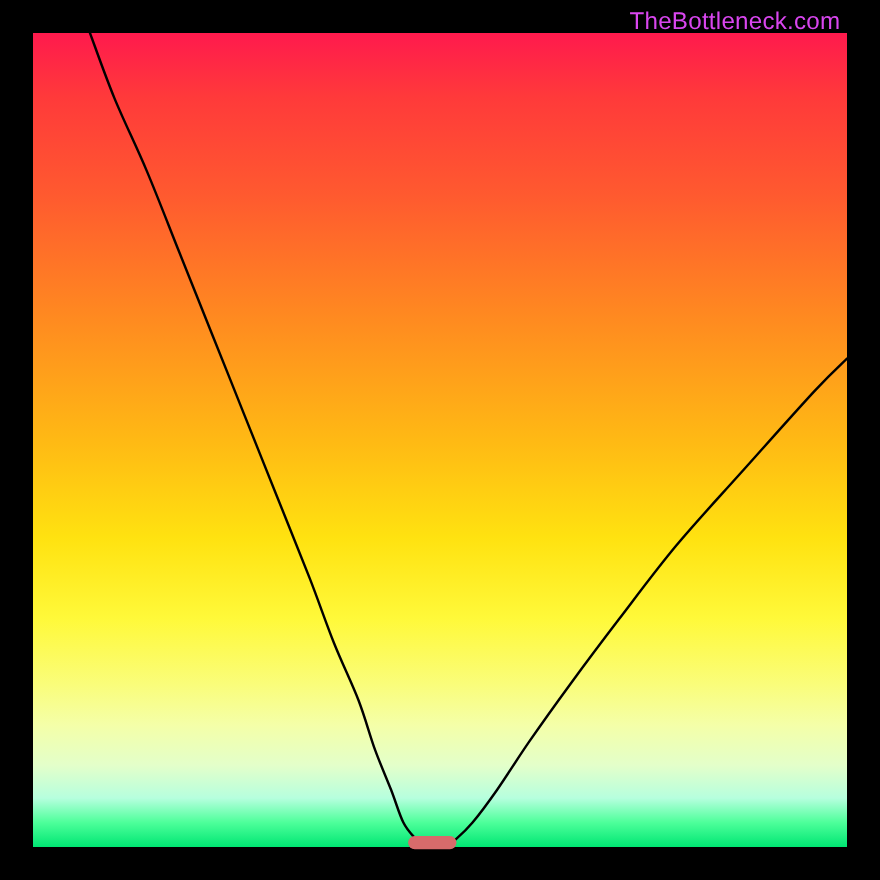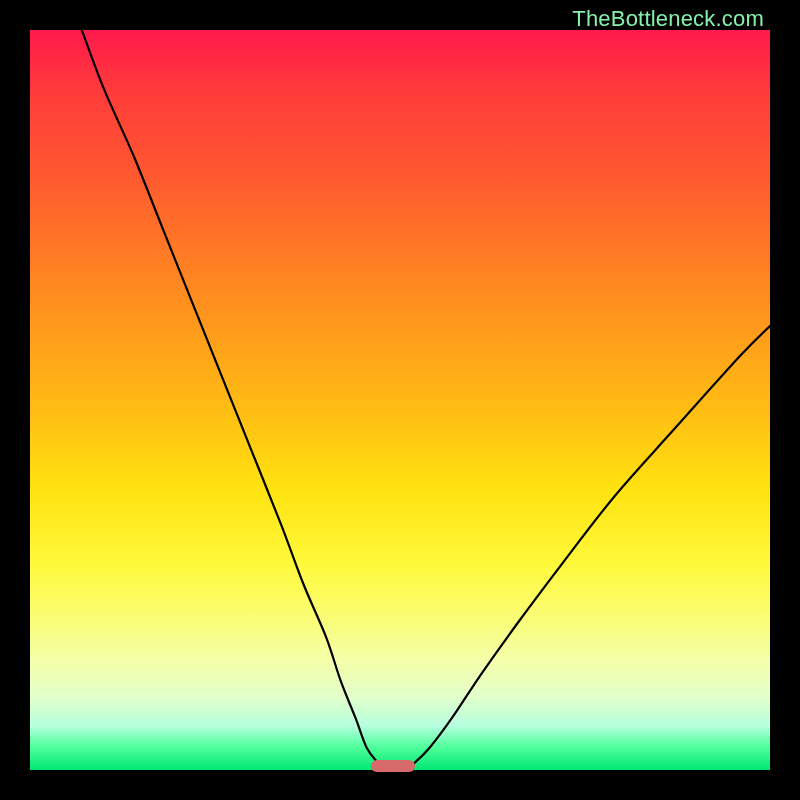"TheBottleneck.com" .watermark { color: #86efac -> #d946ef }
